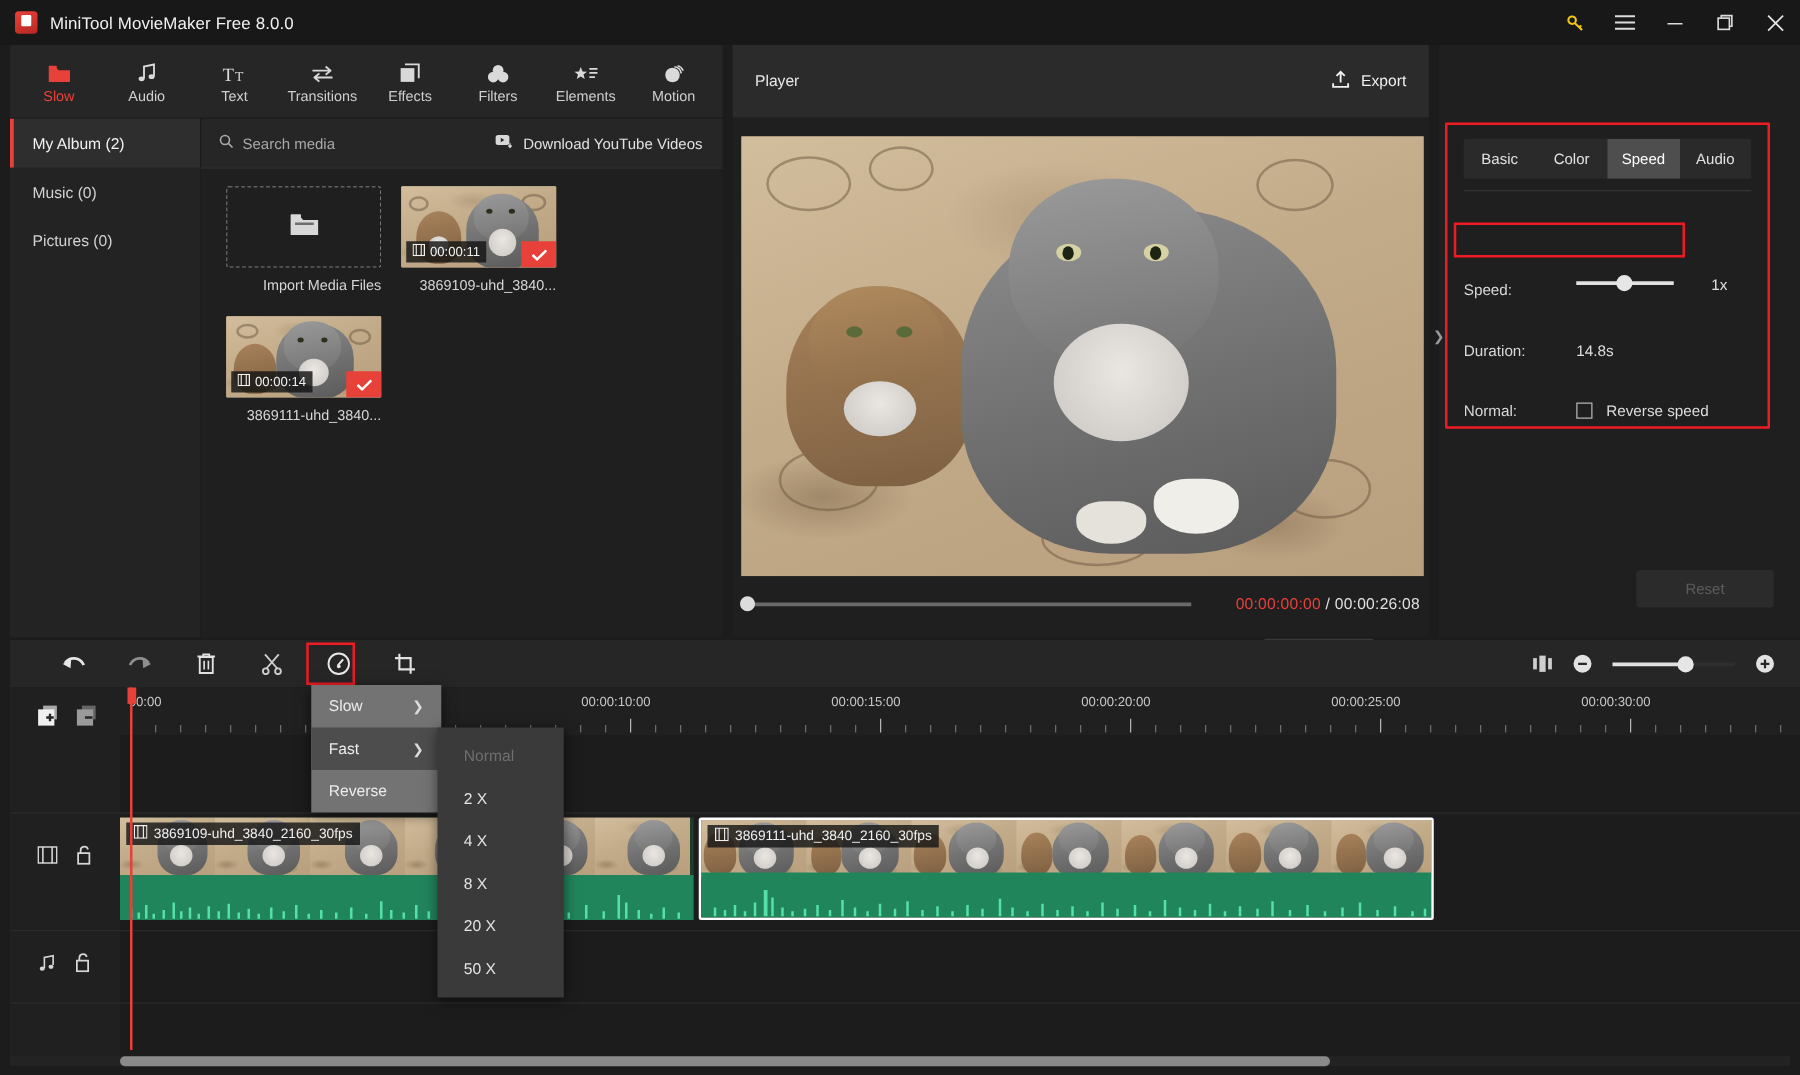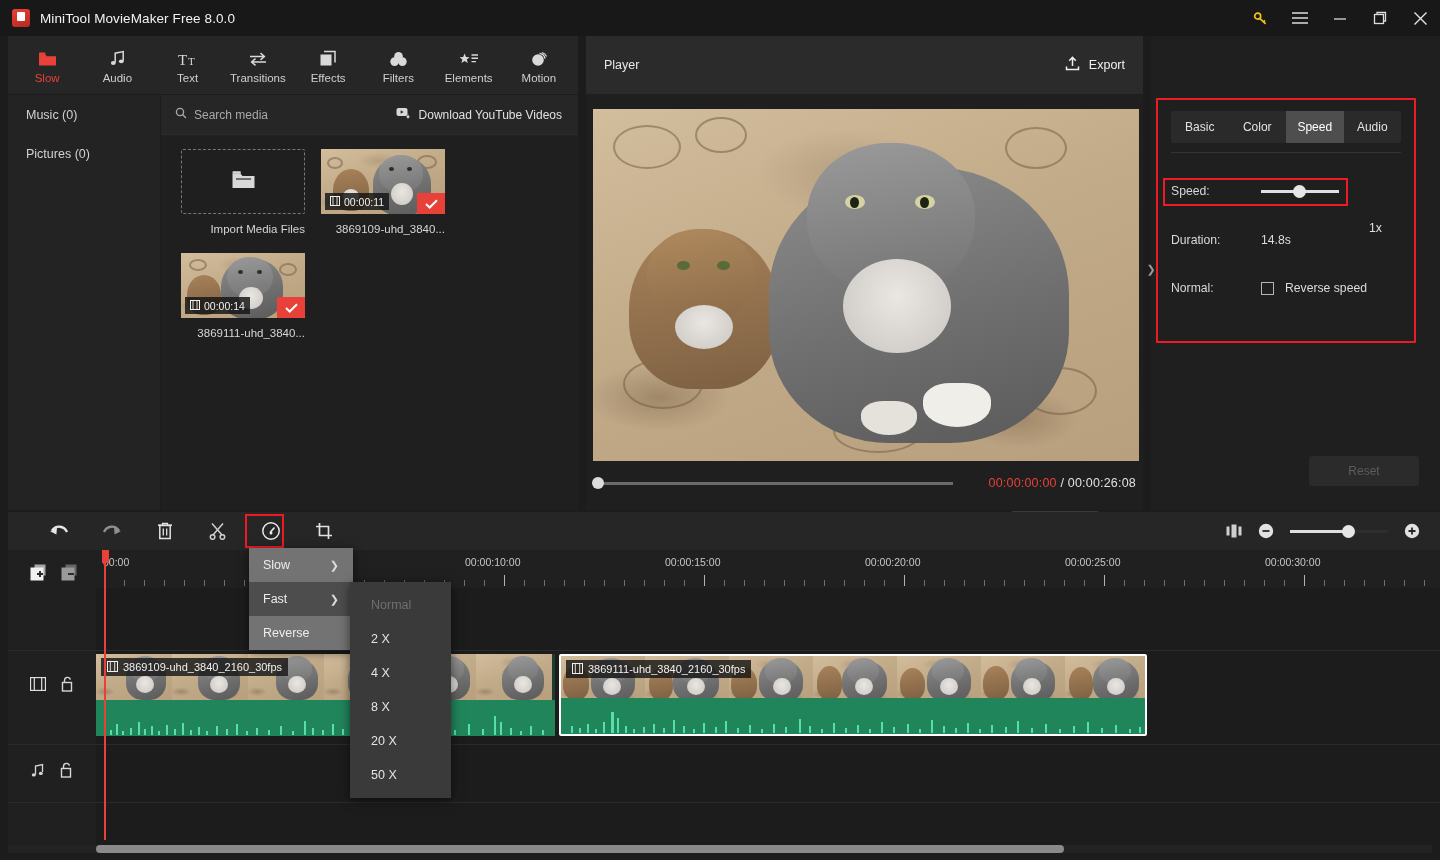"My Album (2)" div.album-item { html: none -> <div> <span>My Album (2)</span> </div> }
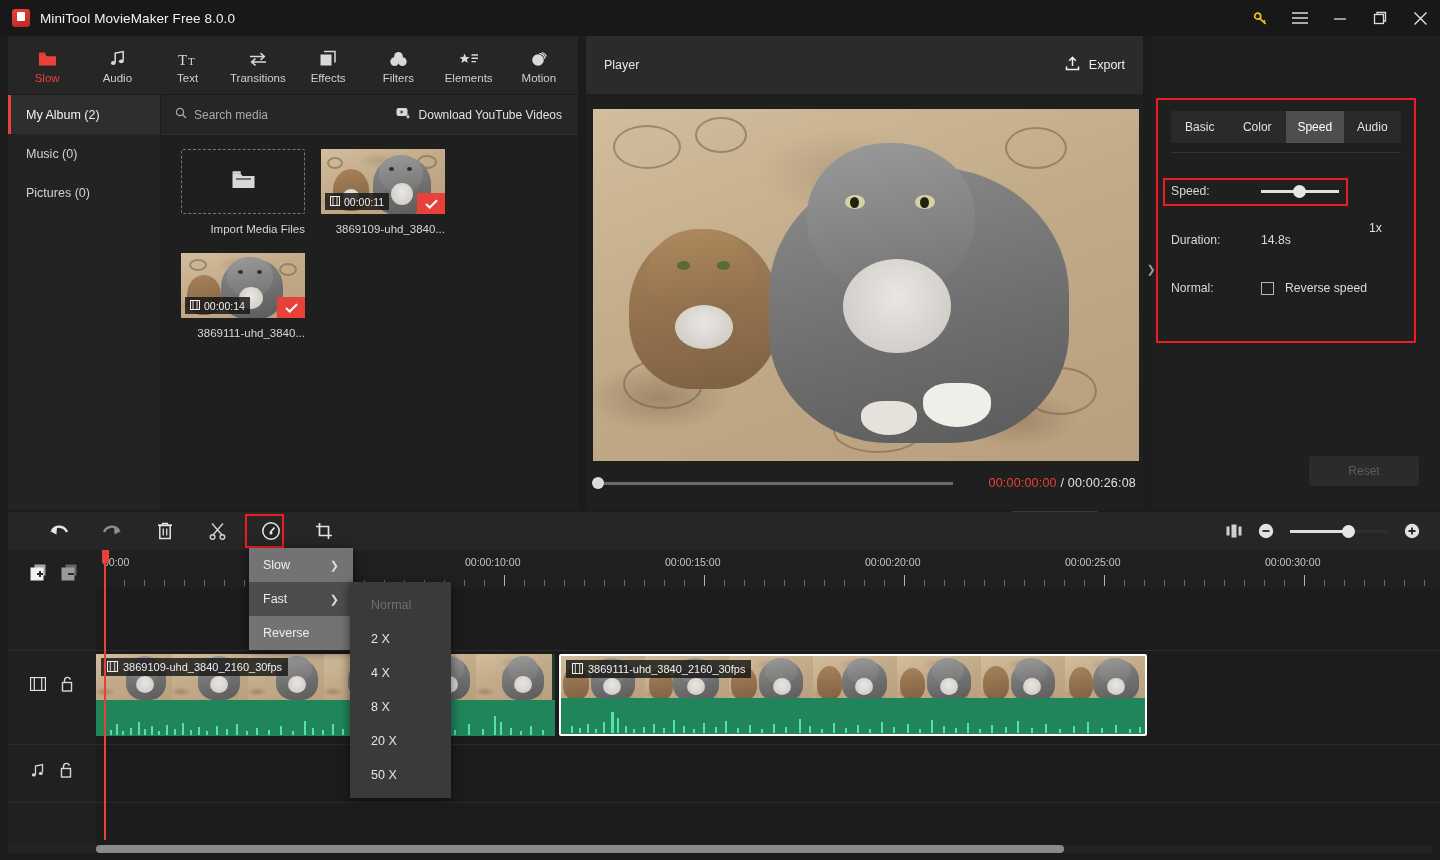"Speed:" .prop-row { align-items: center -> none; margin-top: none -> 41px }
